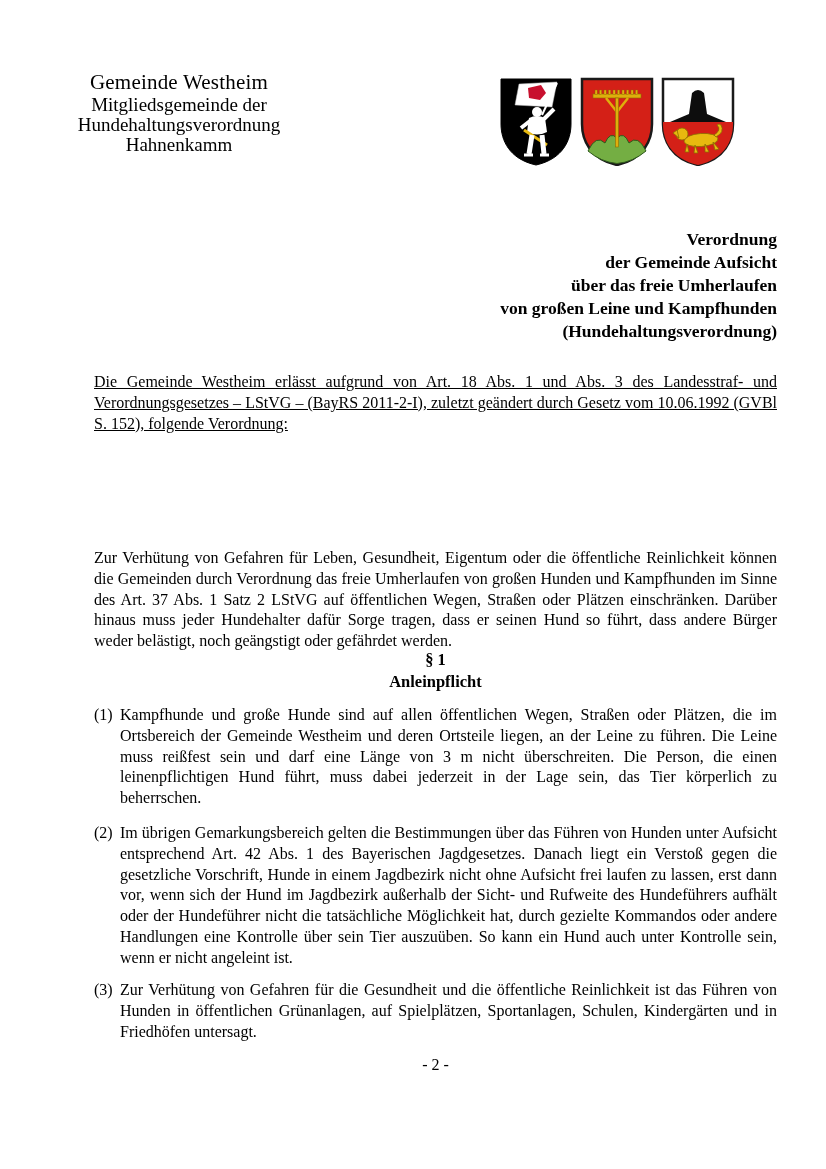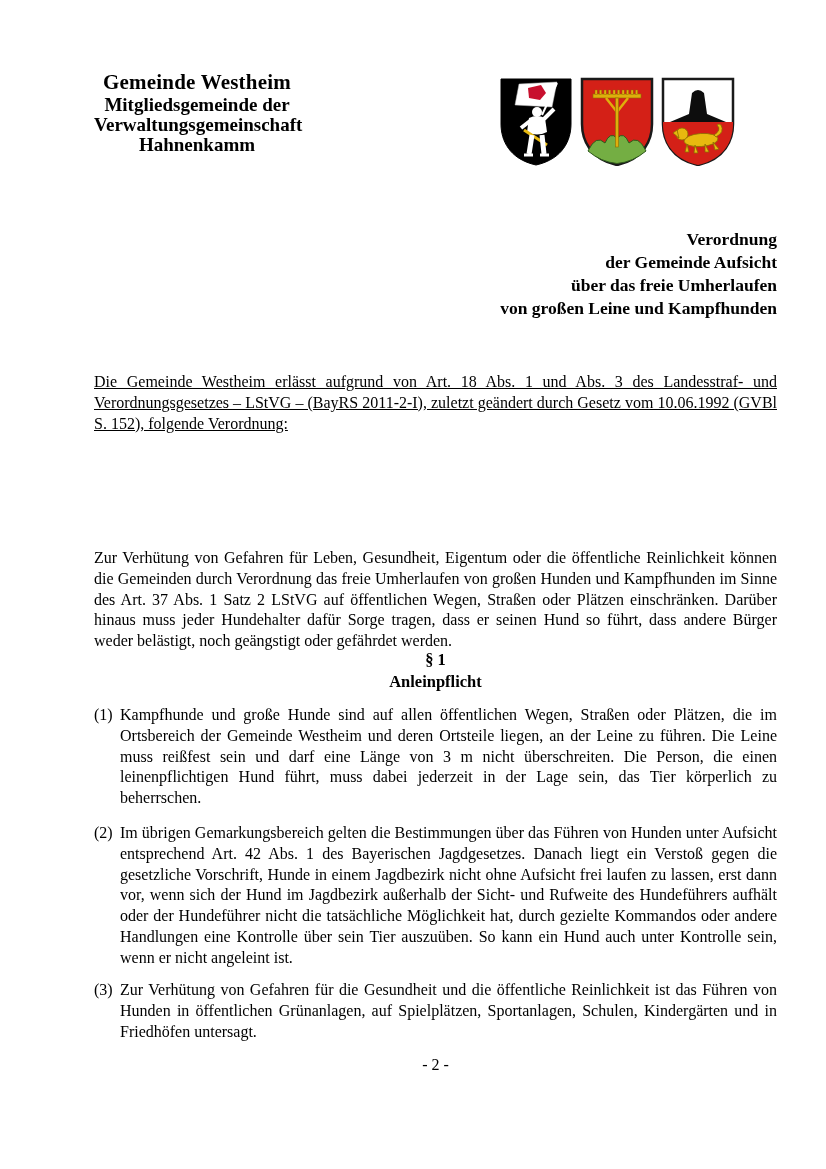"Gemeinde Westheim" .header-text { font-weight: bold -> normal; left: 94px -> 76px }
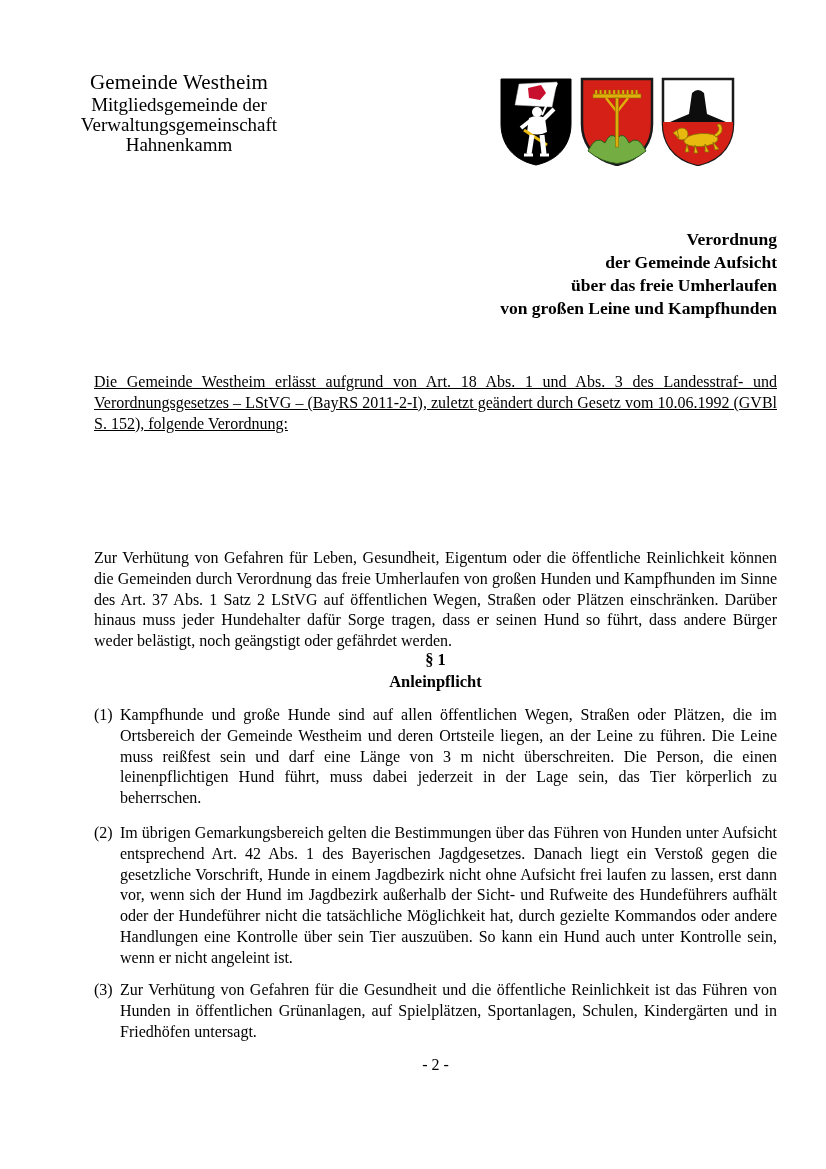"Verwaltungsgemeinschaft" div.sub { text: Verwaltungsgemeinschaft -> Hundehaltungsverordnung }
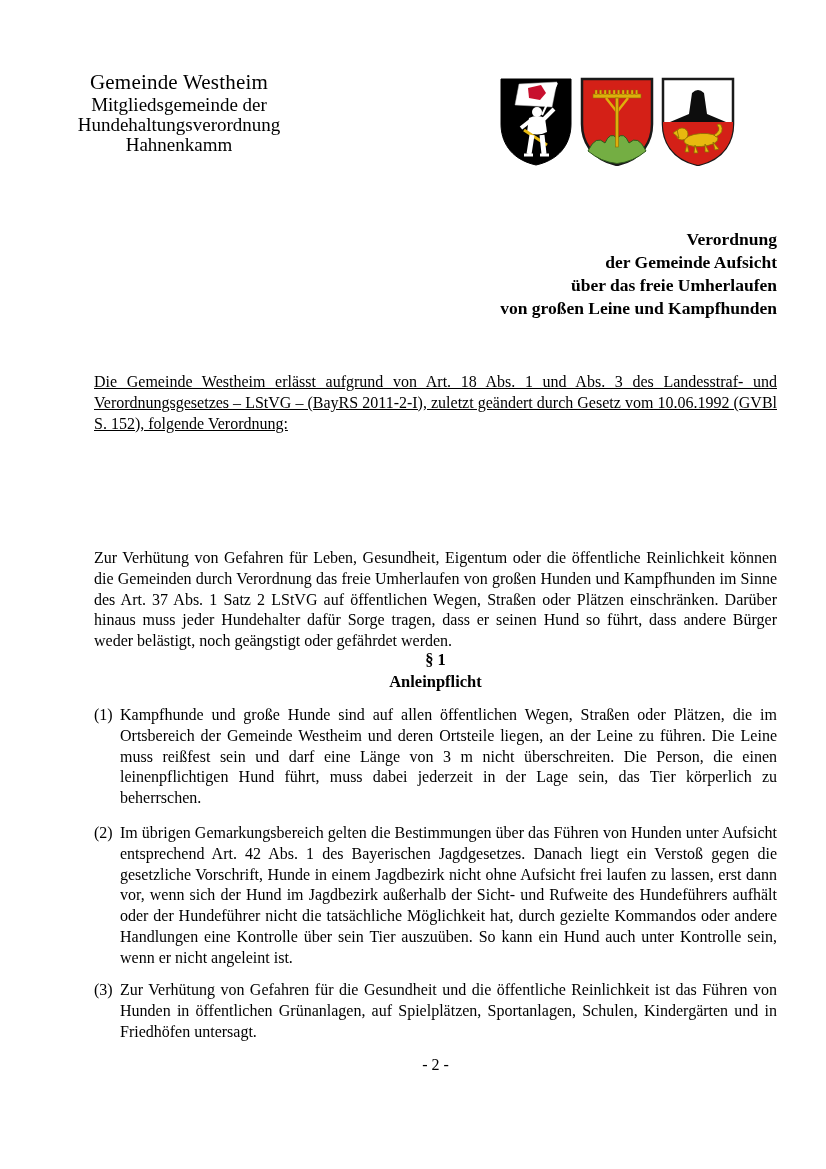"(Hundehaltungsverordnung)" div { html: none -> <div>(Hundehaltungsverordnung)</div> }
